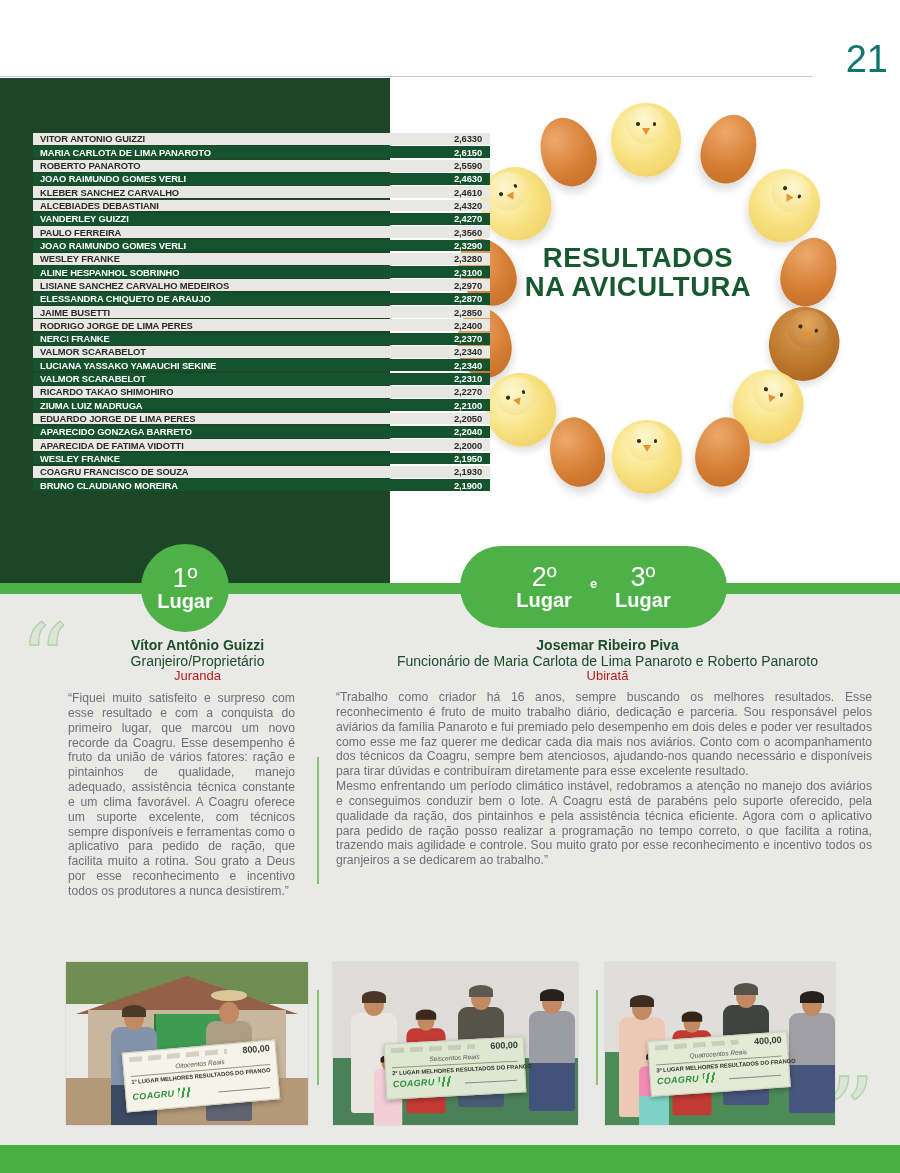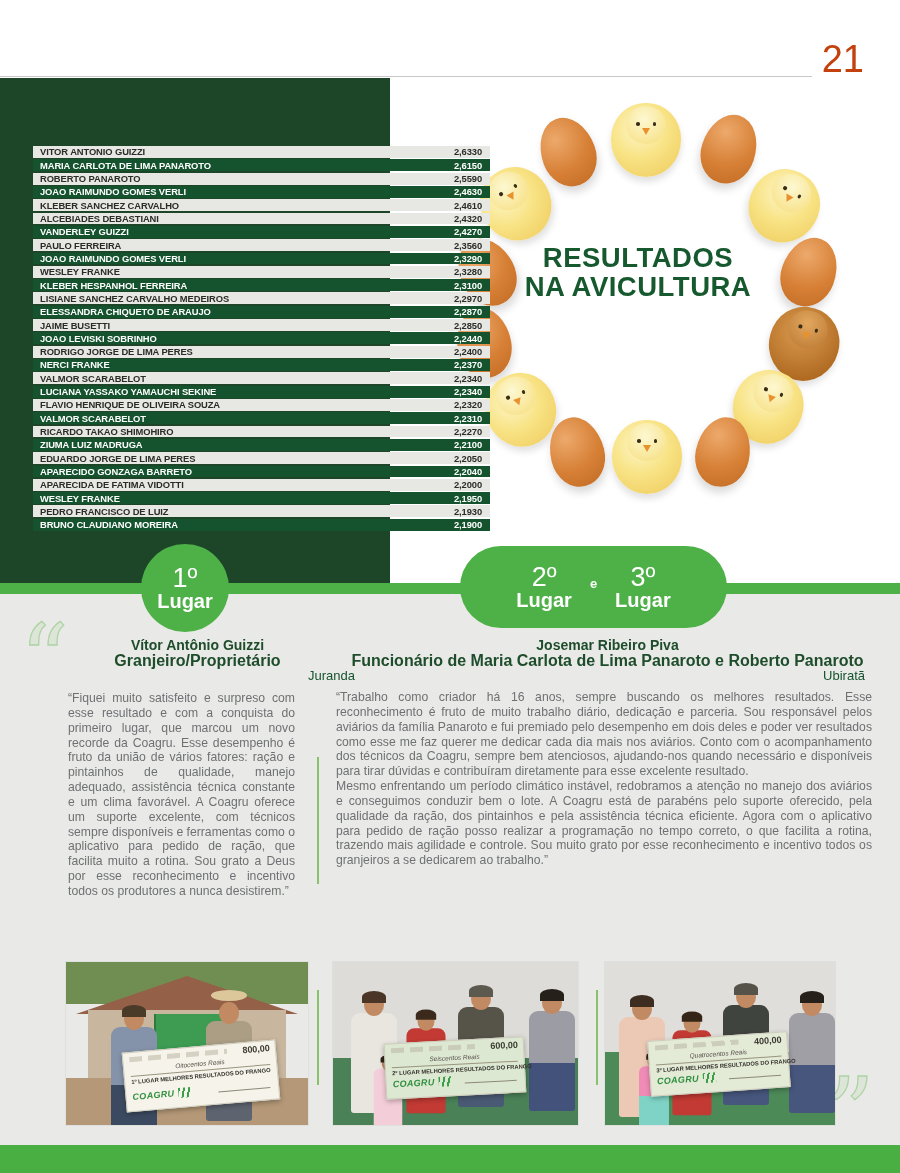"21" .page-number { color: #c2410c -> #0f766e; right: 36px -> 12px }
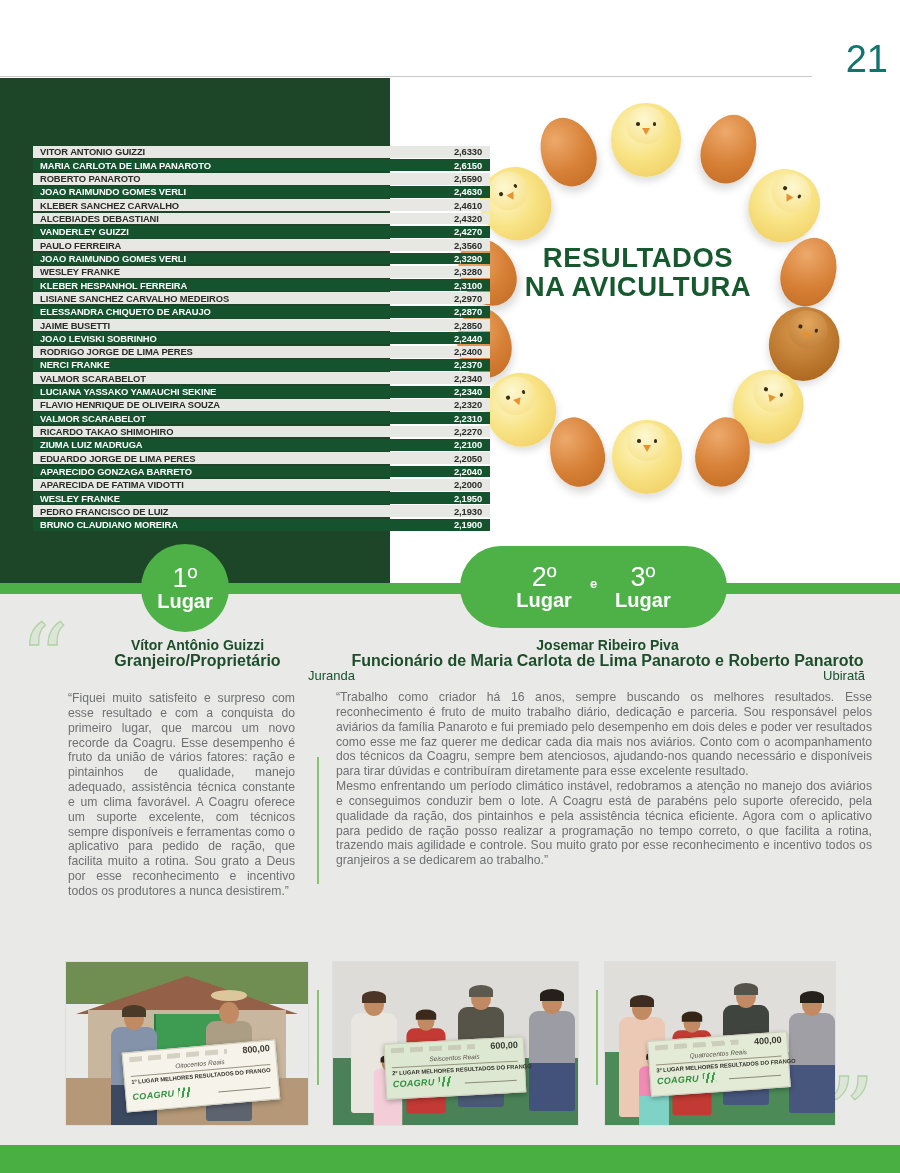"VITOR ANTONIO GUIZZI" .ranking-list { top: 146px -> 133px }
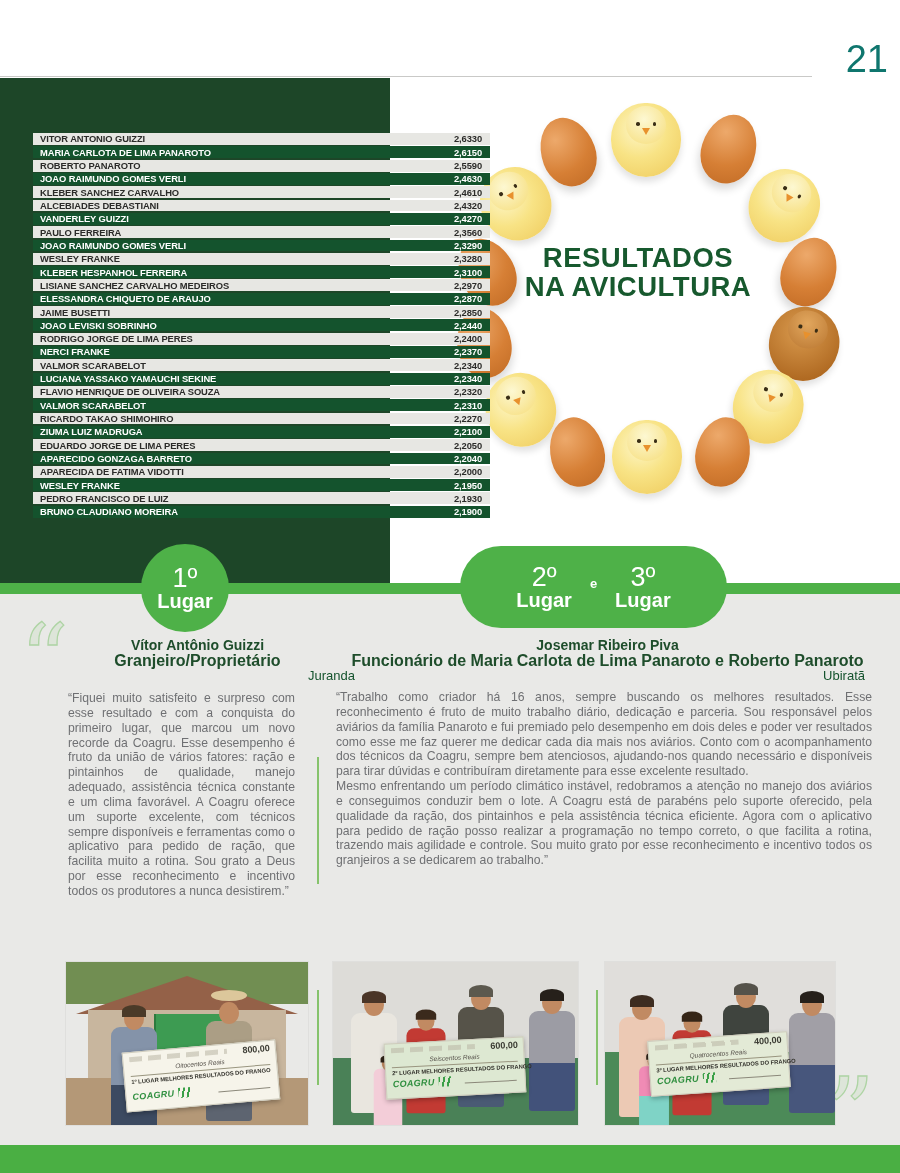"KLEBER HESPANHOL FERREIRA" span.rank-name { text: KLEBER HESPANHOL FERREIRA -> ALINE HESPANHOL SOBRINHO }
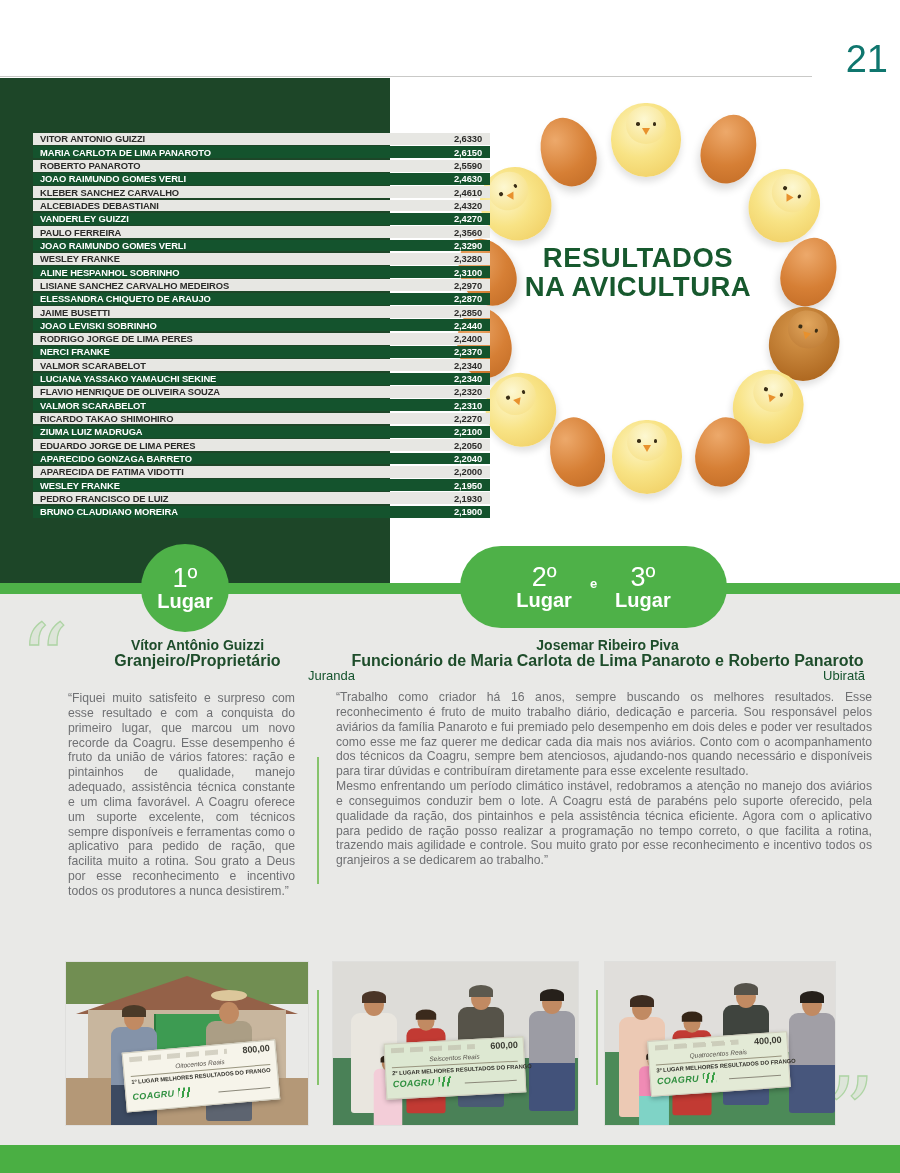"JOAO LEVISKI SOBRINHO" div.rank-row { html: <div> <span>JOAO LEVISKI SOBRINHO</span> <span>2,2440</span> </div> -> none }
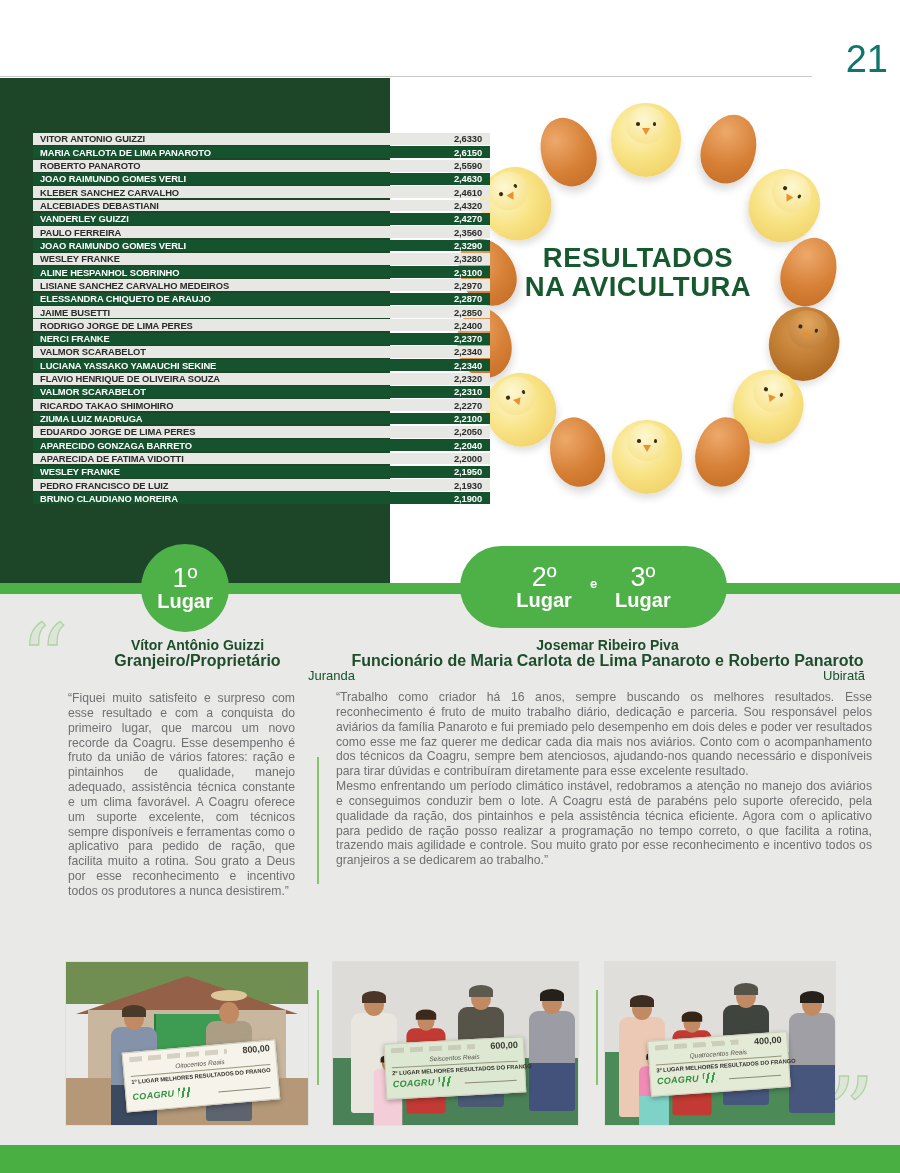"FLAVIO HENRIQUE DE OLIVEIRA SOUZA" div.rank-row { html: <div> <span>FLAVIO HENRIQUE DE OLIVEIRA SOUZA</span> <span>2,2320</span> </div> -> none }
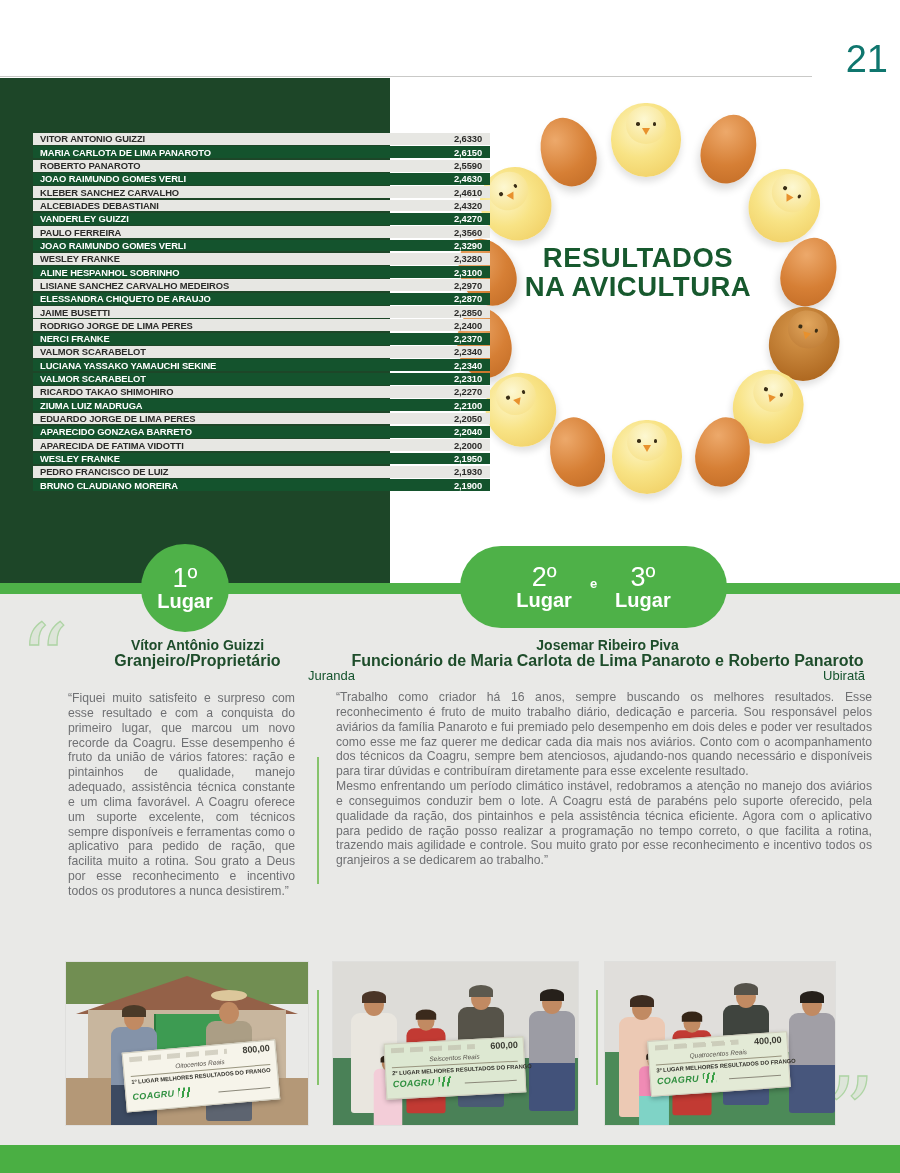"PEDRO FRANCISCO DE LUIZ" span.rank-name { text: PEDRO FRANCISCO DE LUIZ -> COAGRU FRANCISCO DE SOUZA }
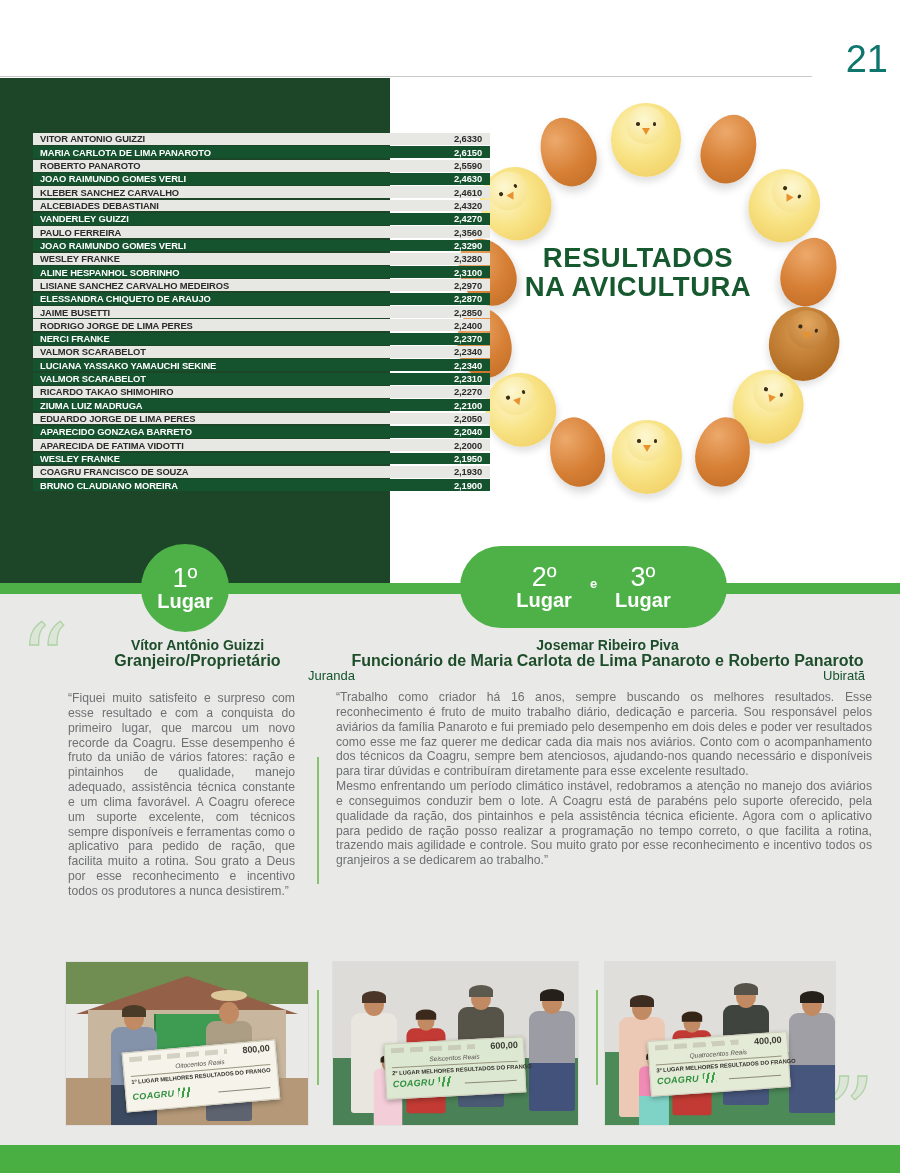"Granjeiro/Proprietário" .t-role { font-size: 16px -> 14px; font-weight: bold -> normal }
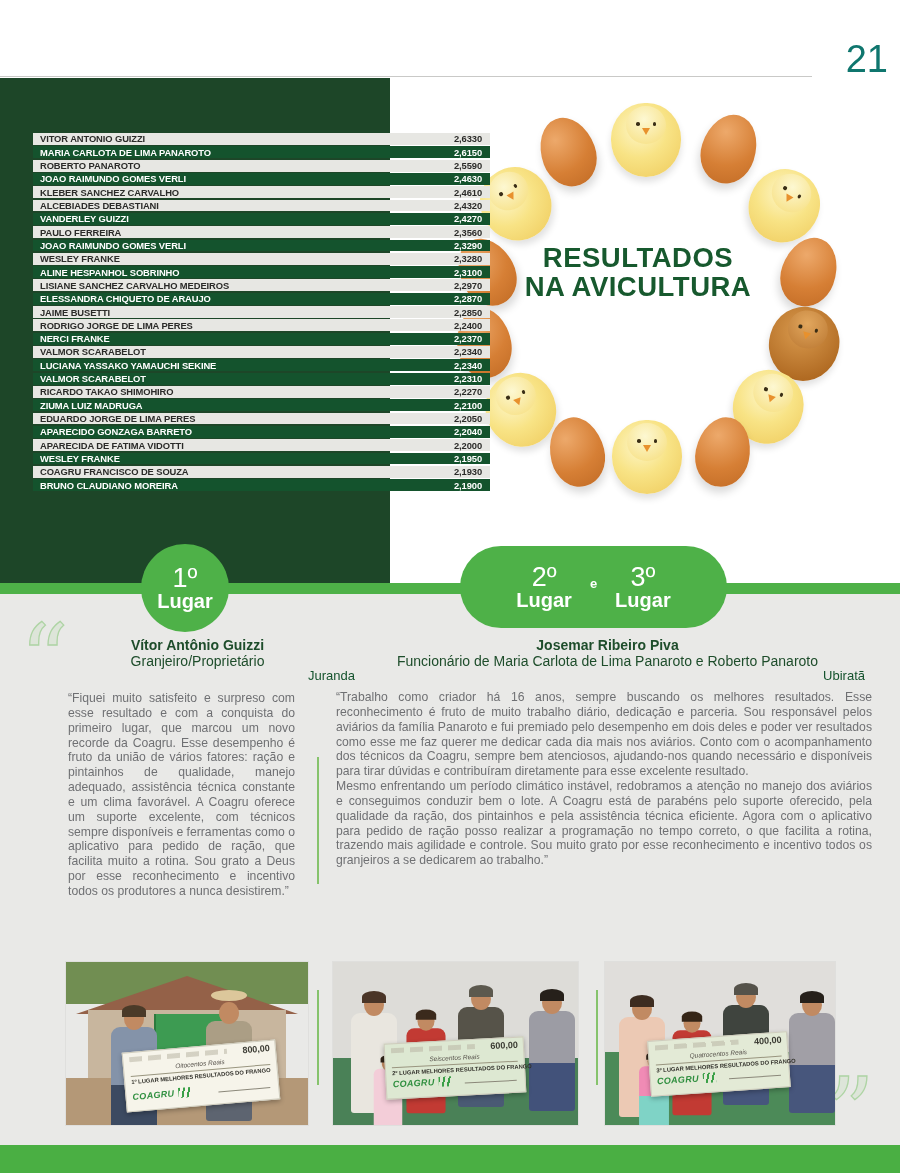"Juranda" .t-city { color: #14532d -> #b91c1c; text-align: right -> none }
